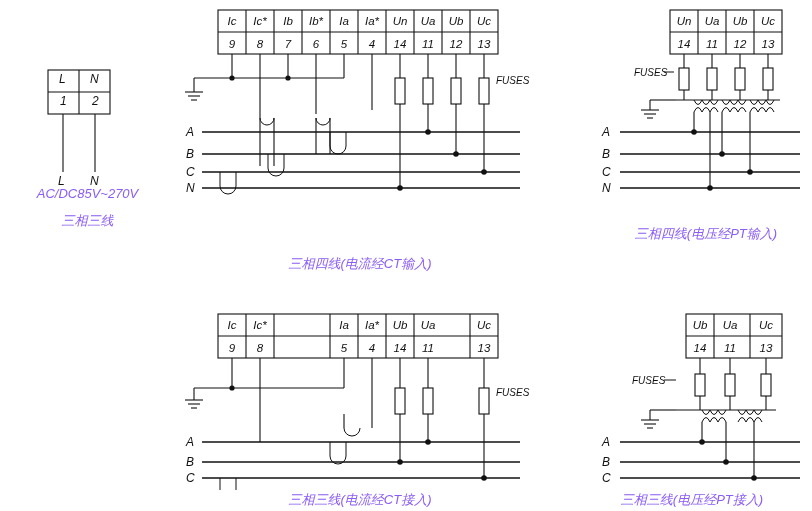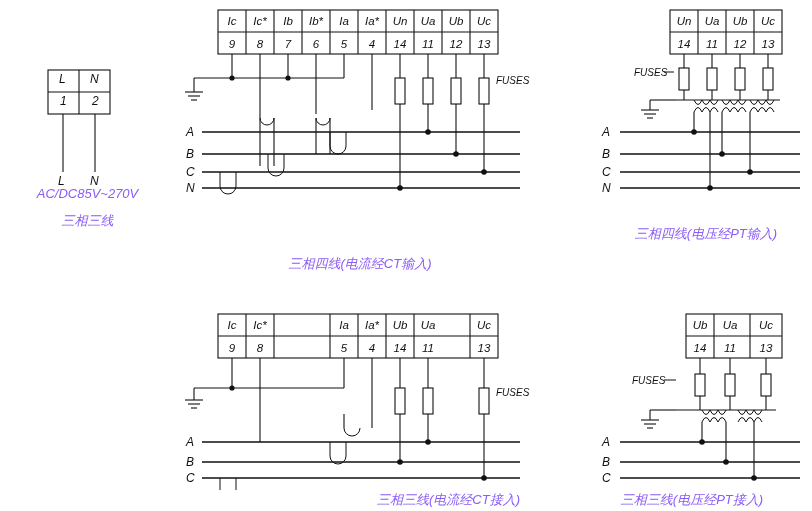"三相三线(电流经CT接入)" div.abs { text-align: right -> none }
